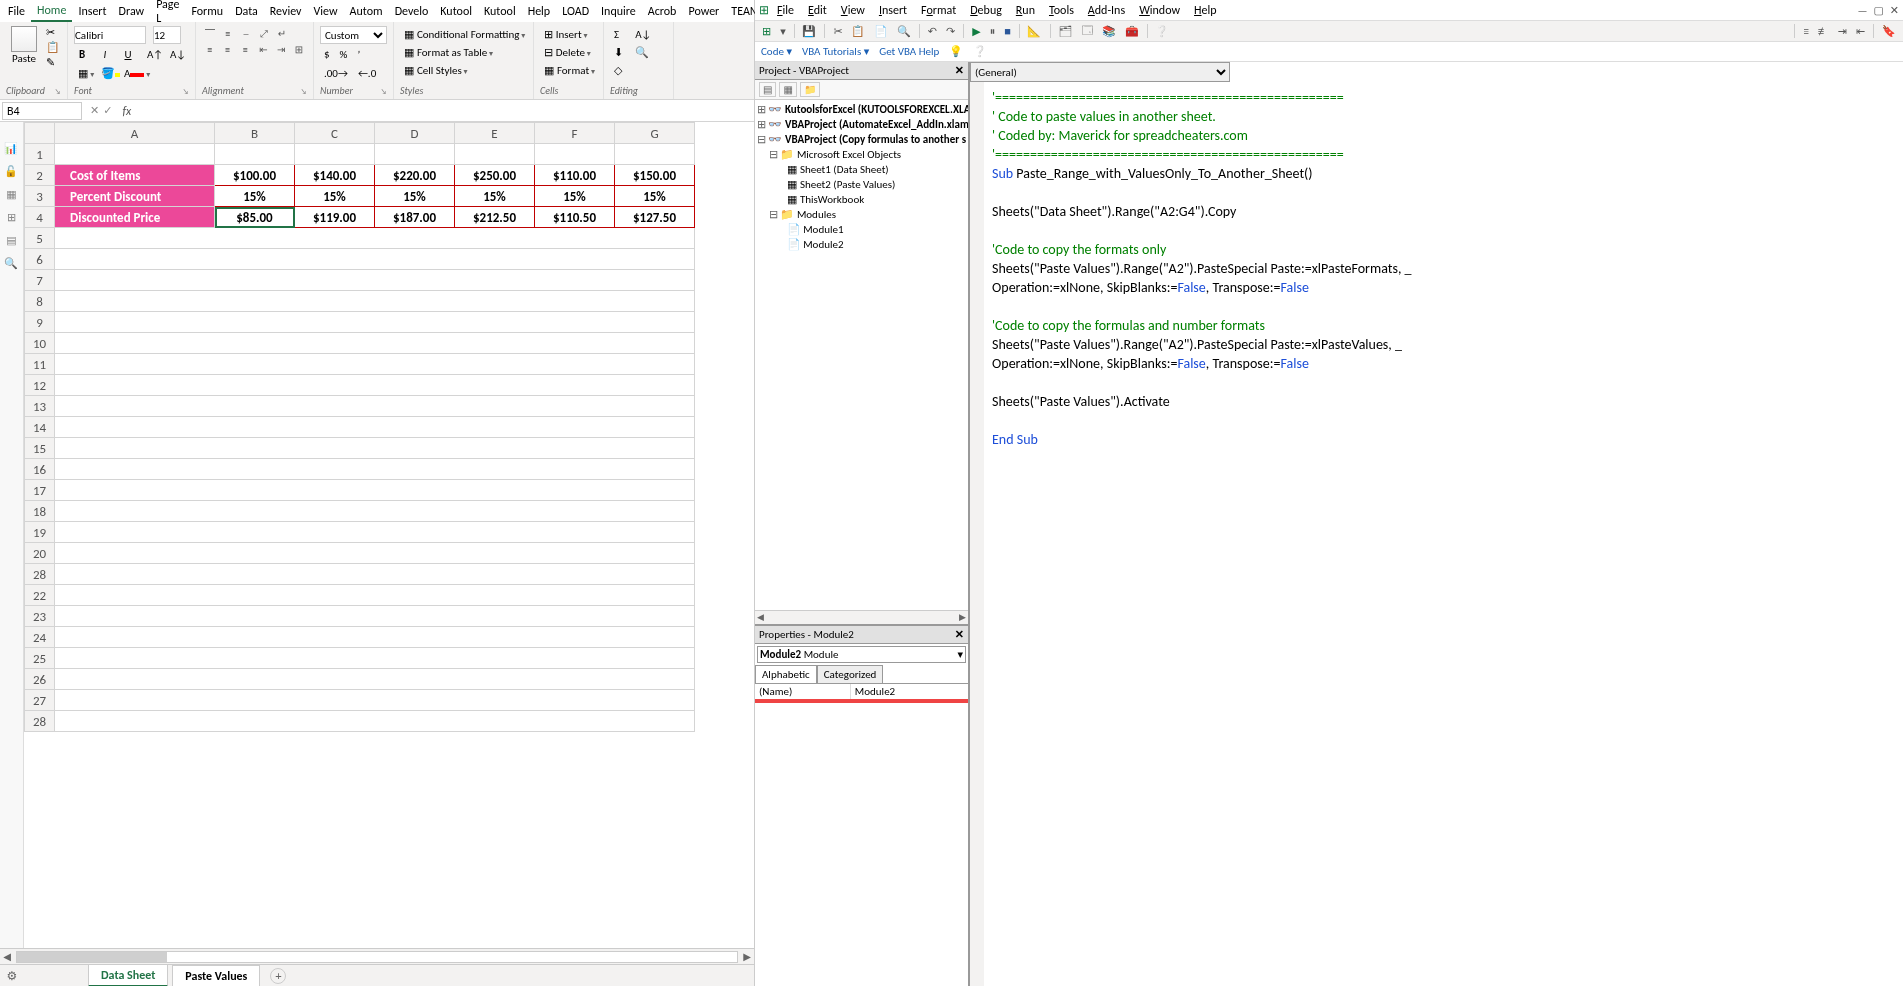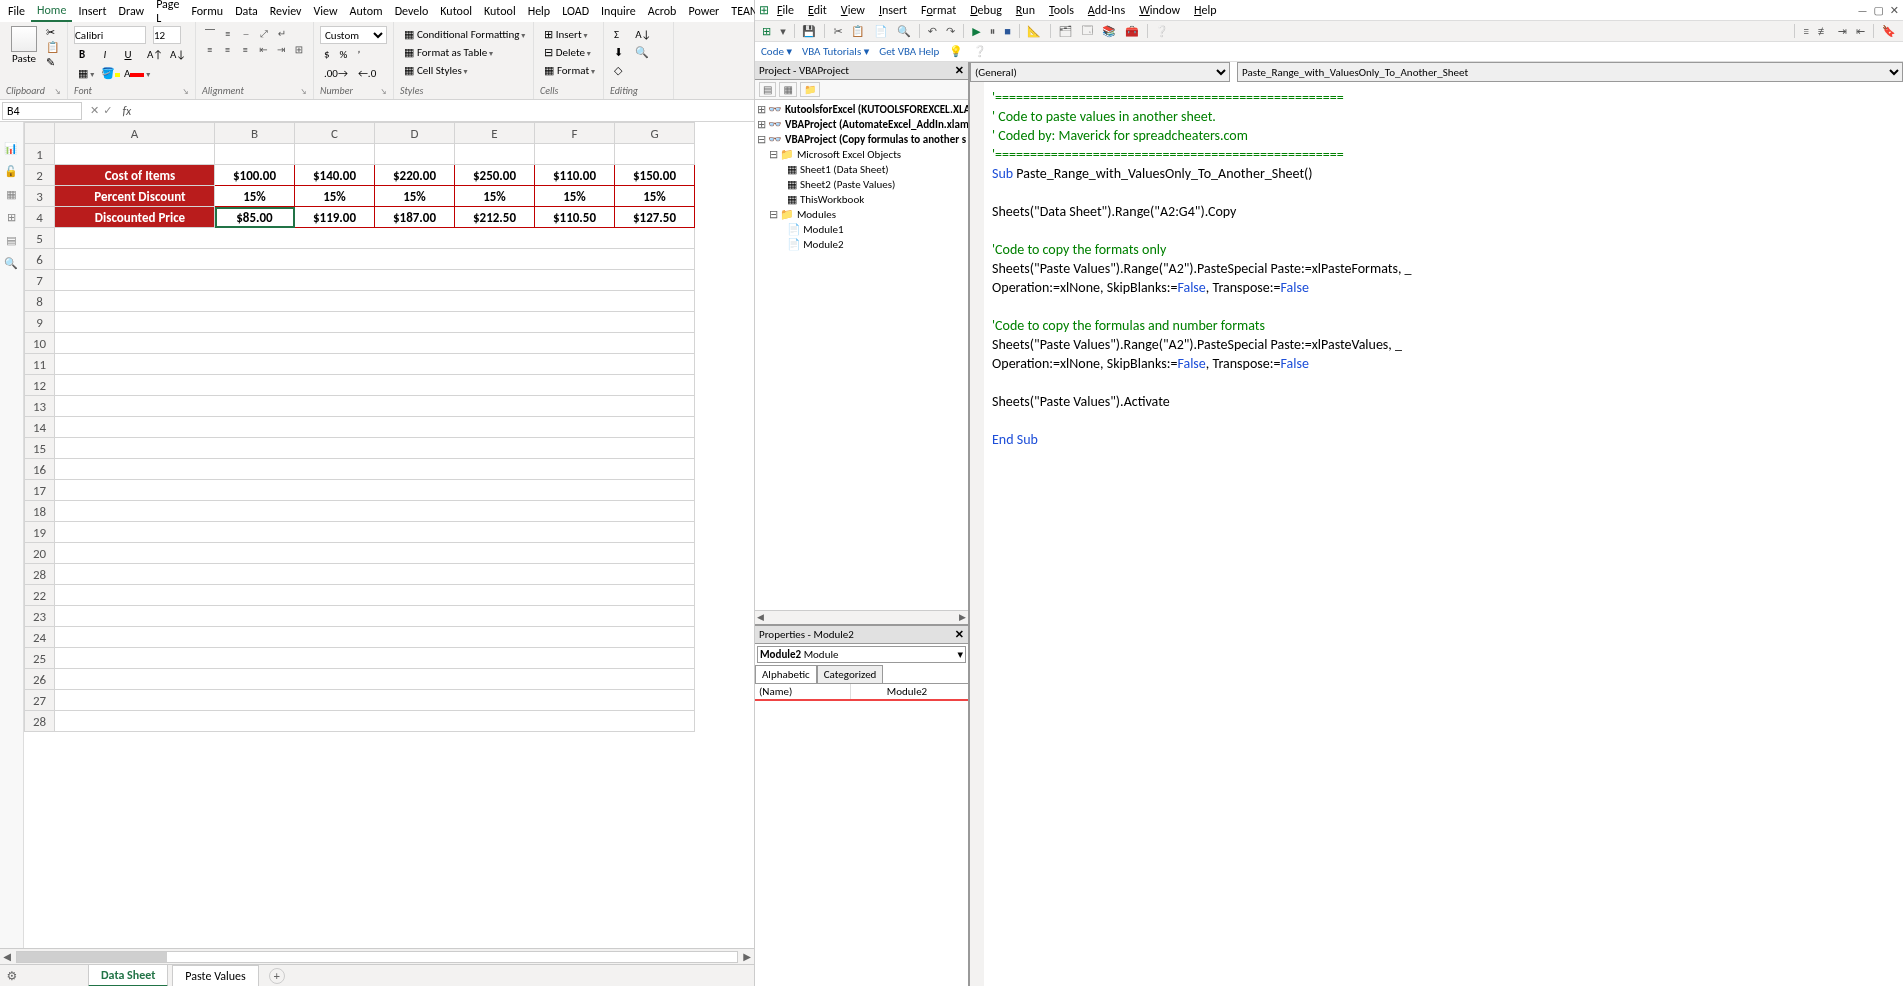"Paste_Range_with_ValuesOnly_To_Another_Sheet" select { html: <select><option>Paste_Range_with_ValuesOnly_To_Another_Sheet</option></select> -> none }
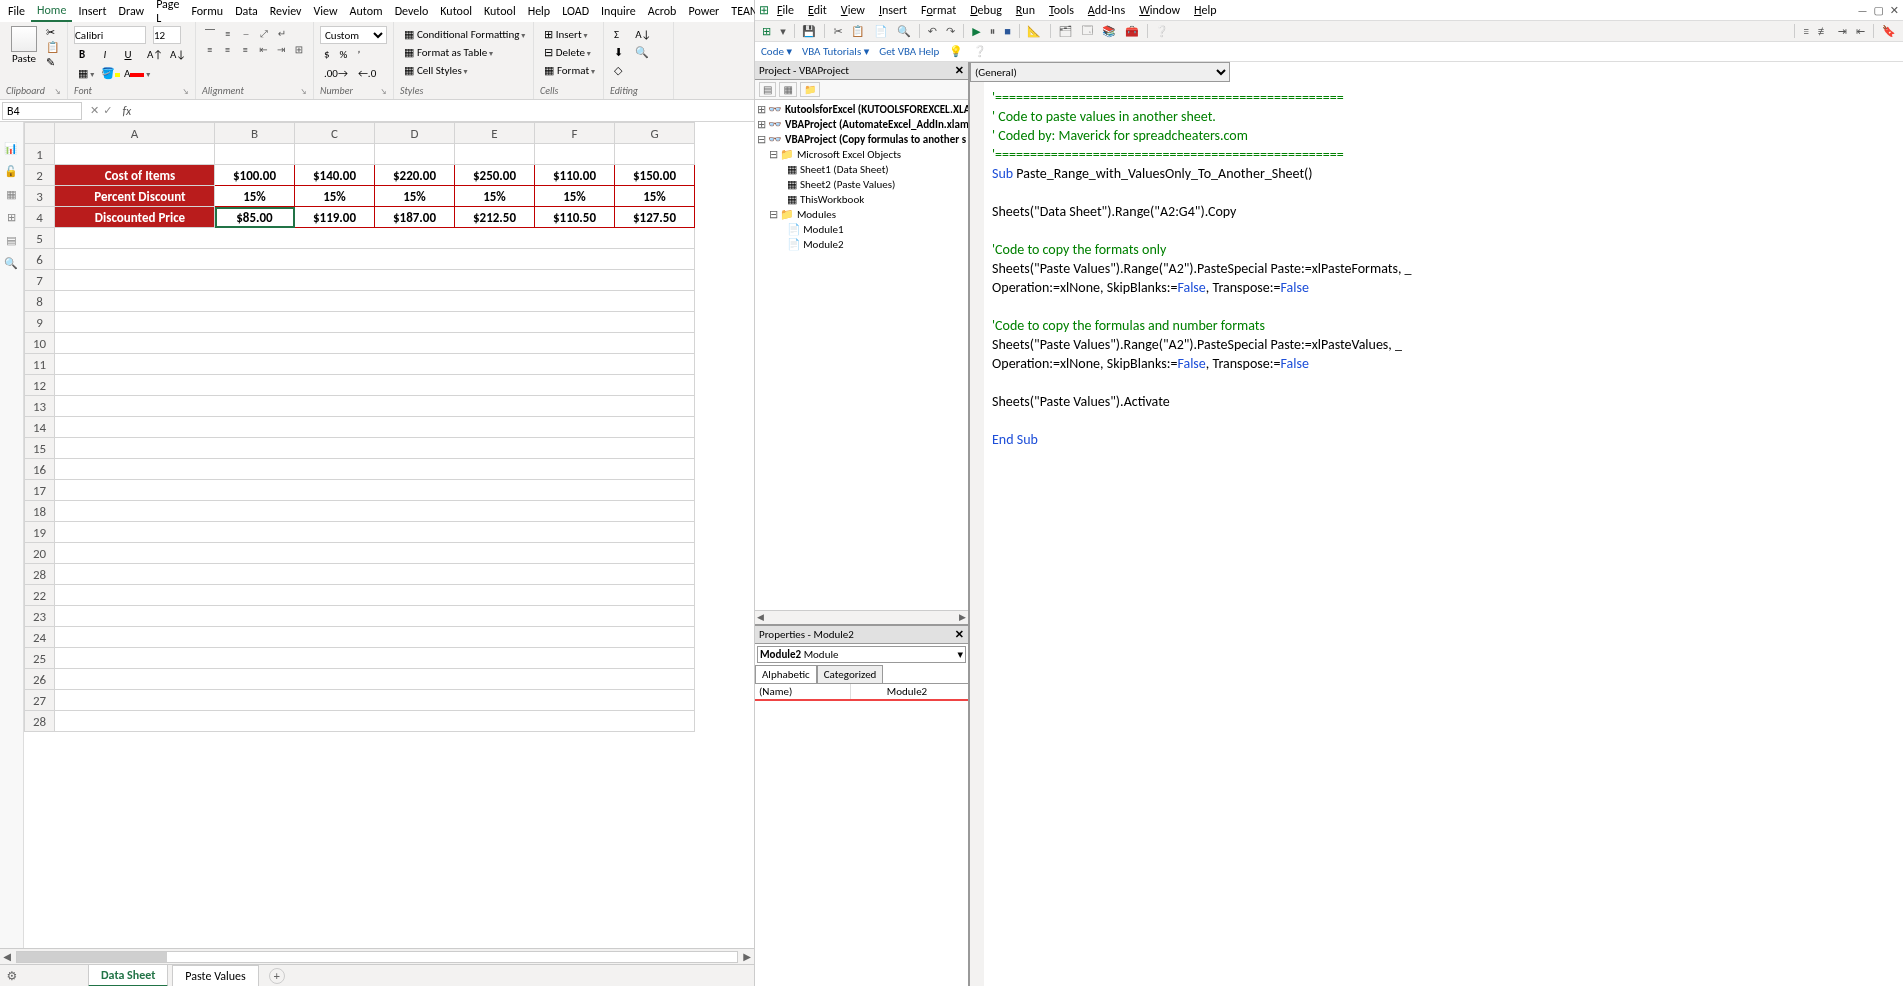"Cost of Items" .excel td.lbl { background: #b91c1c -> #ec4899; text-align: center -> left }
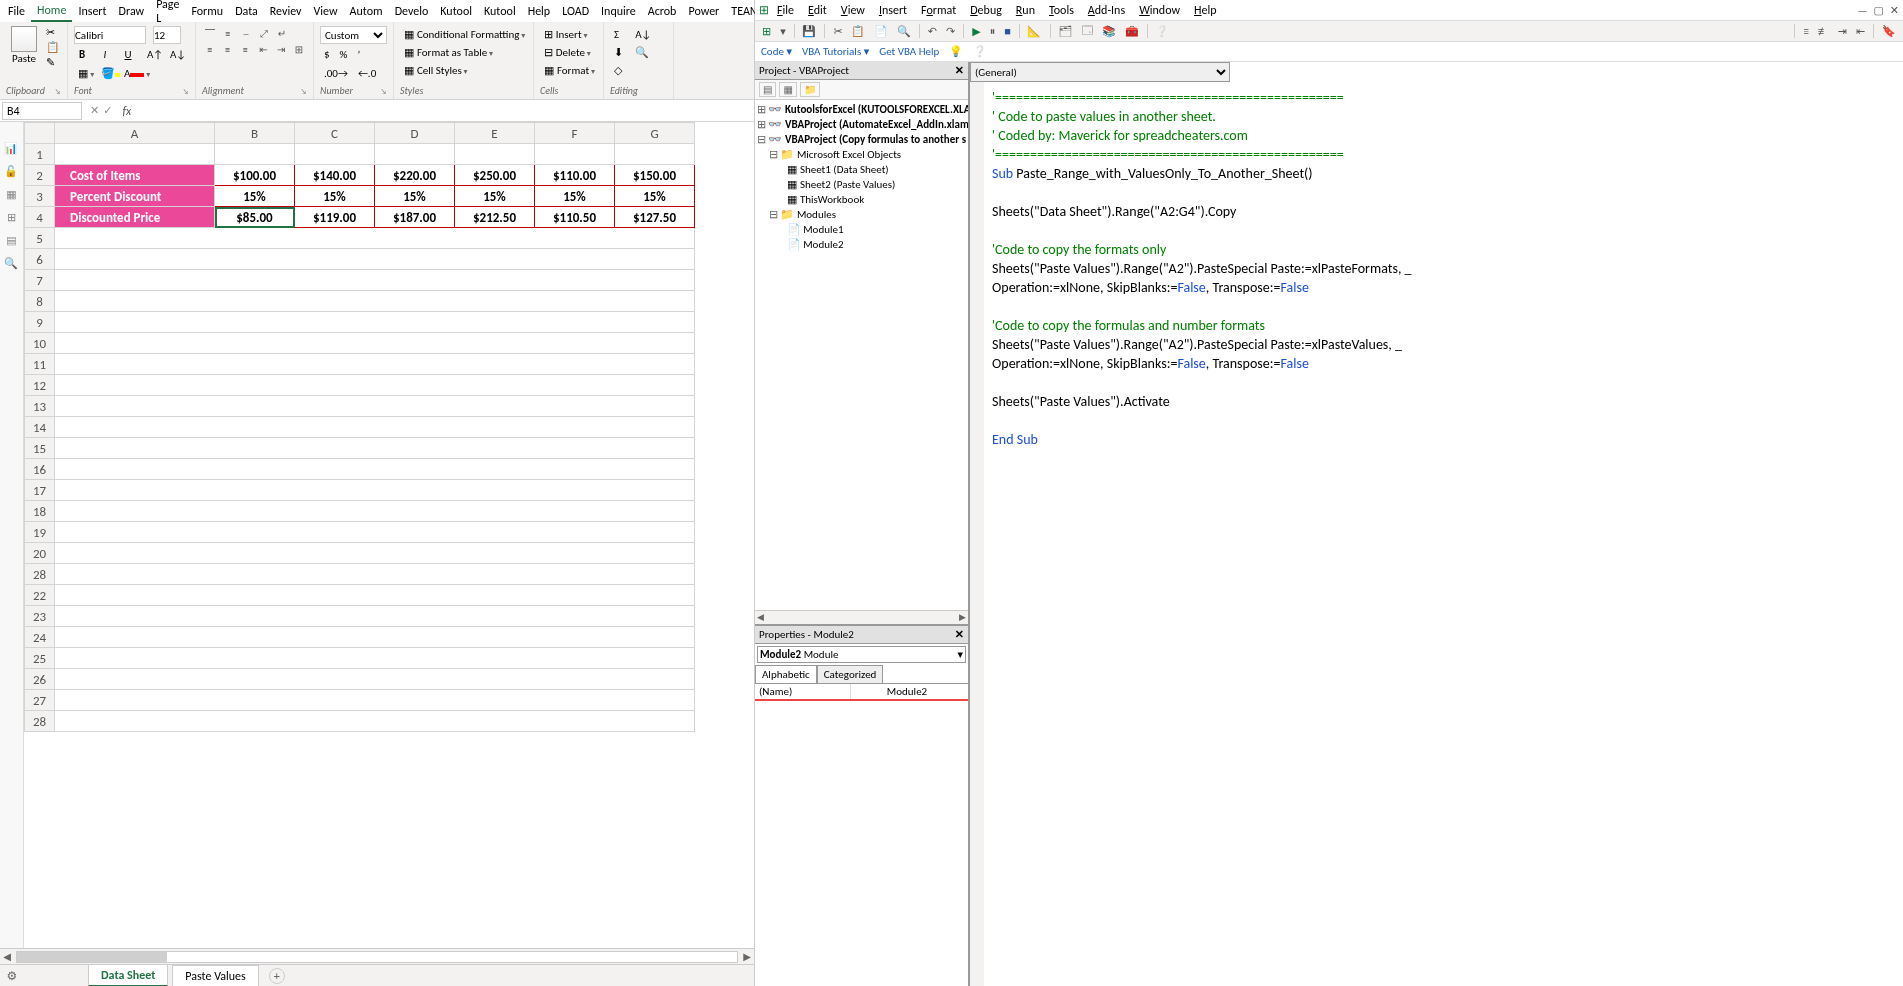"(Name)" .vba .props .prow { border-bottom: 2px solid #ef4444 -> 4px solid #ef4444; gap: 32px -> none }
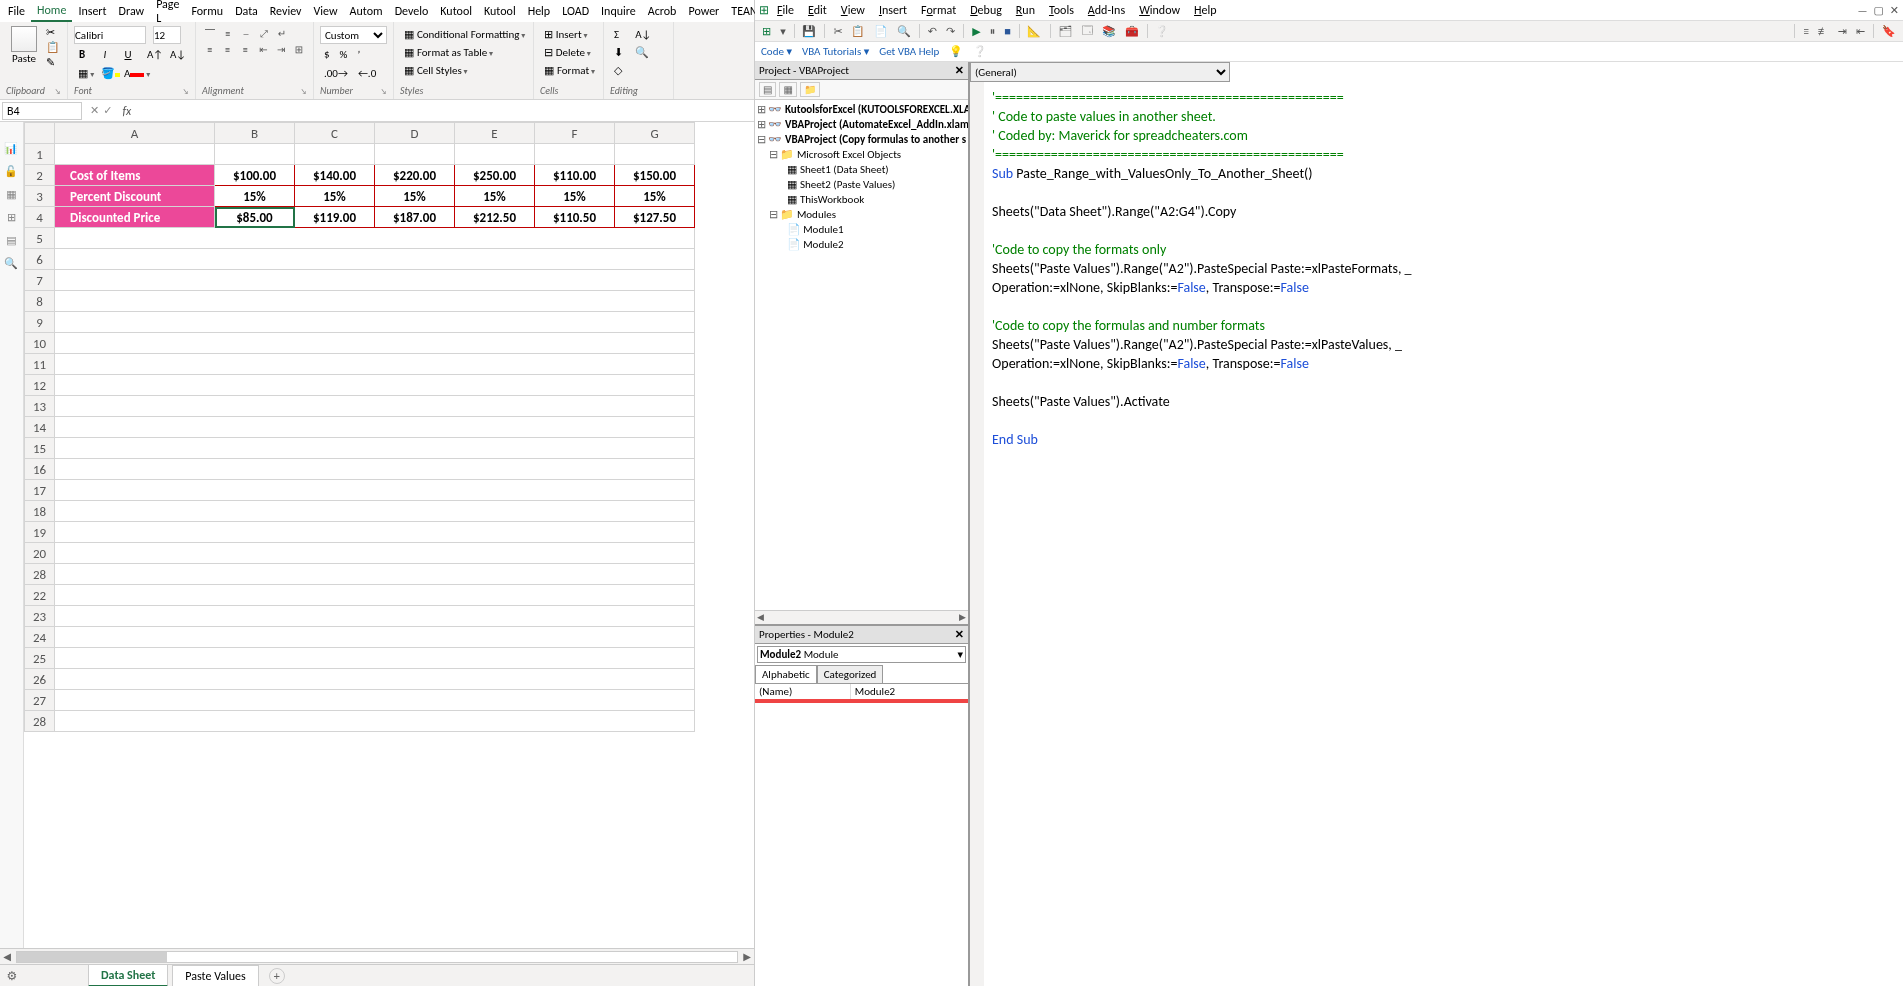"Paste Values" .excel .tabs .tab { font-weight: none -> bold }
